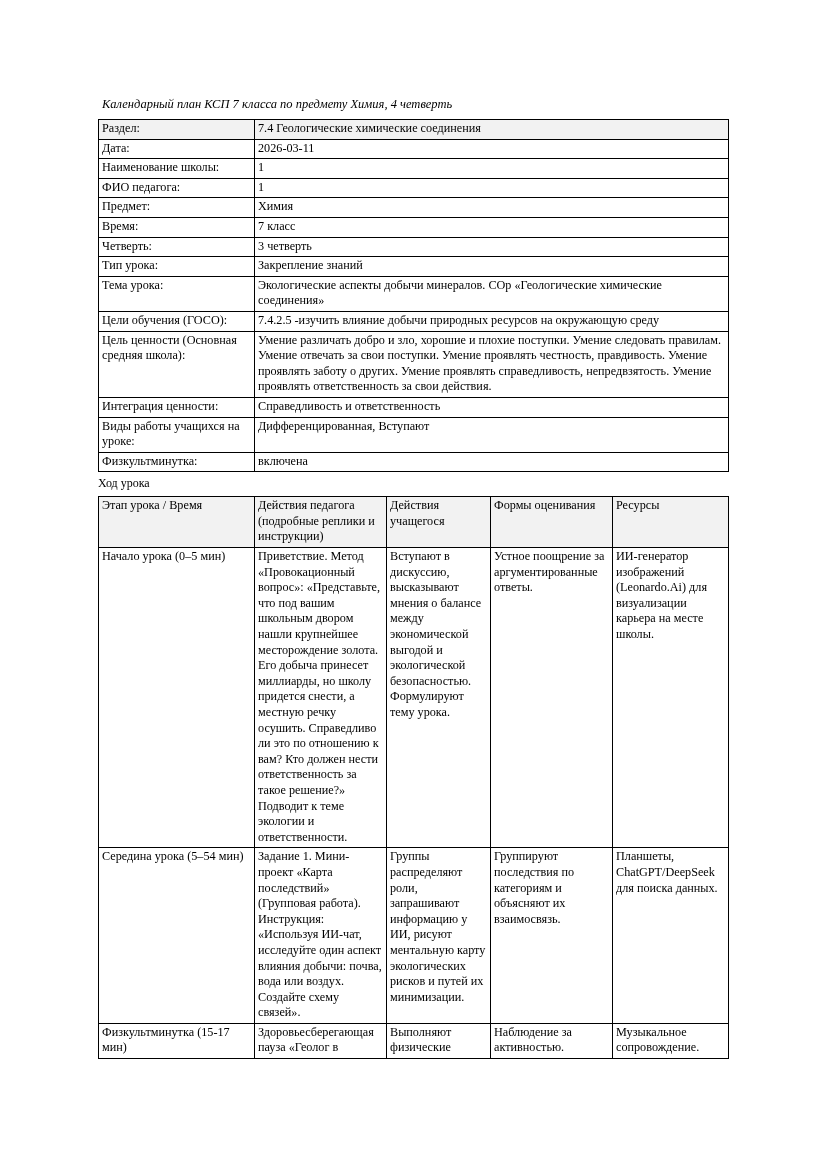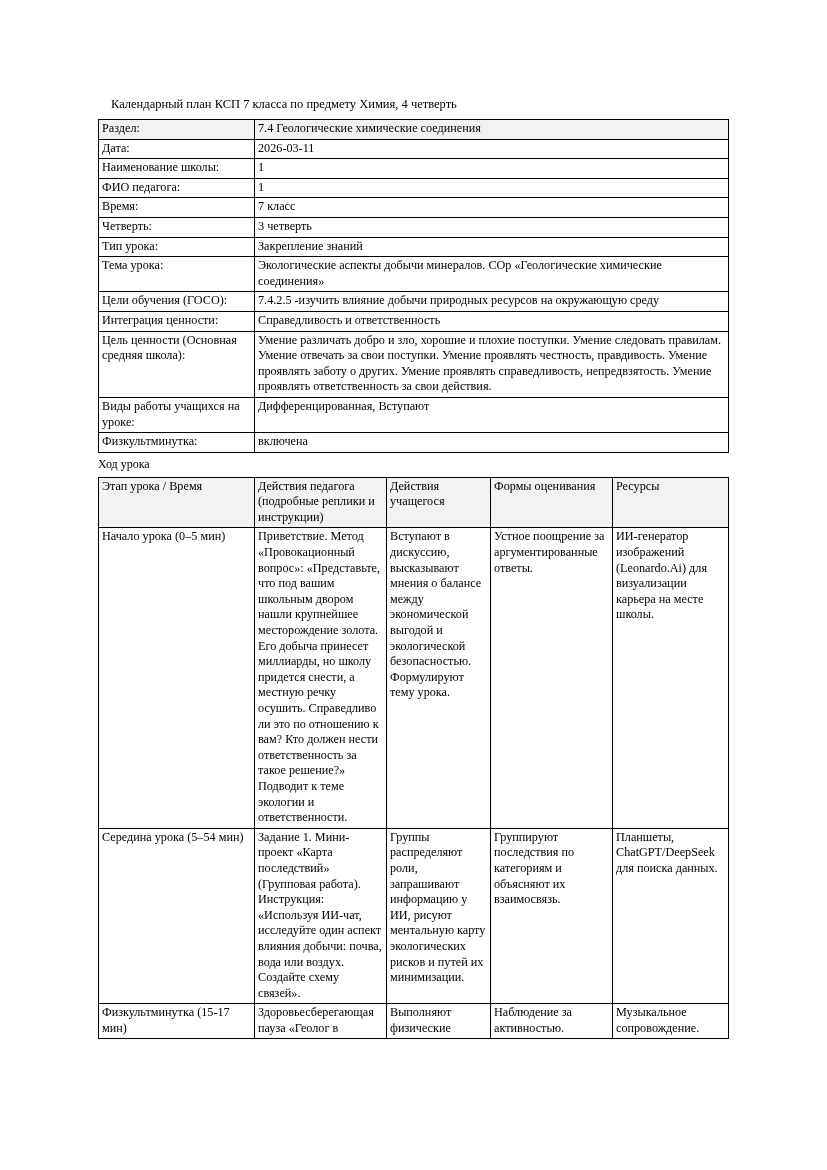"Календарный план КСП 7 класса" .doc-title { font-style: none -> italic; margin: 0 0 7px 13px -> 0 0 7px 4px }
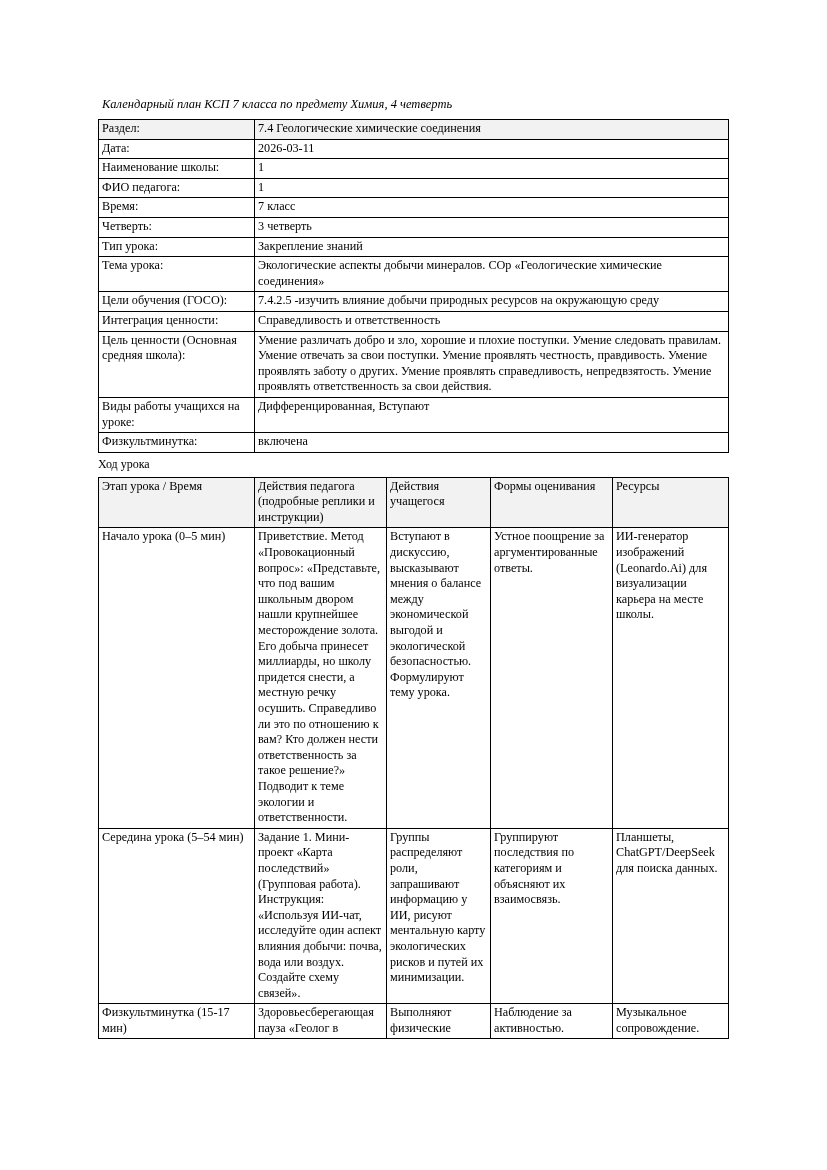"Предмет:" tr { html: none -> <tr> <td>Предмет:</td> <td>Химия</td> </tr> }
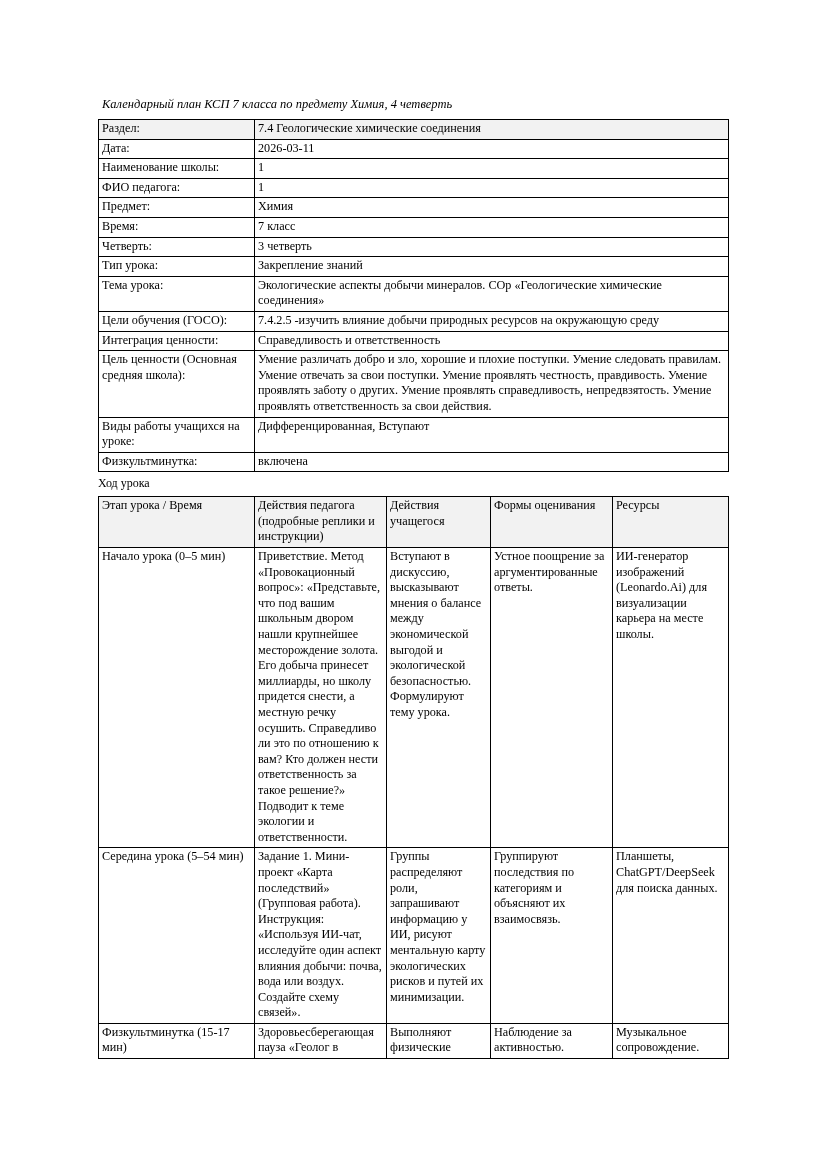"Интеграция ценности:" tr { order: before "Цель ценности (Основная средняя школа):" -> after "Цель ценности (Основная средняя школа):" }
